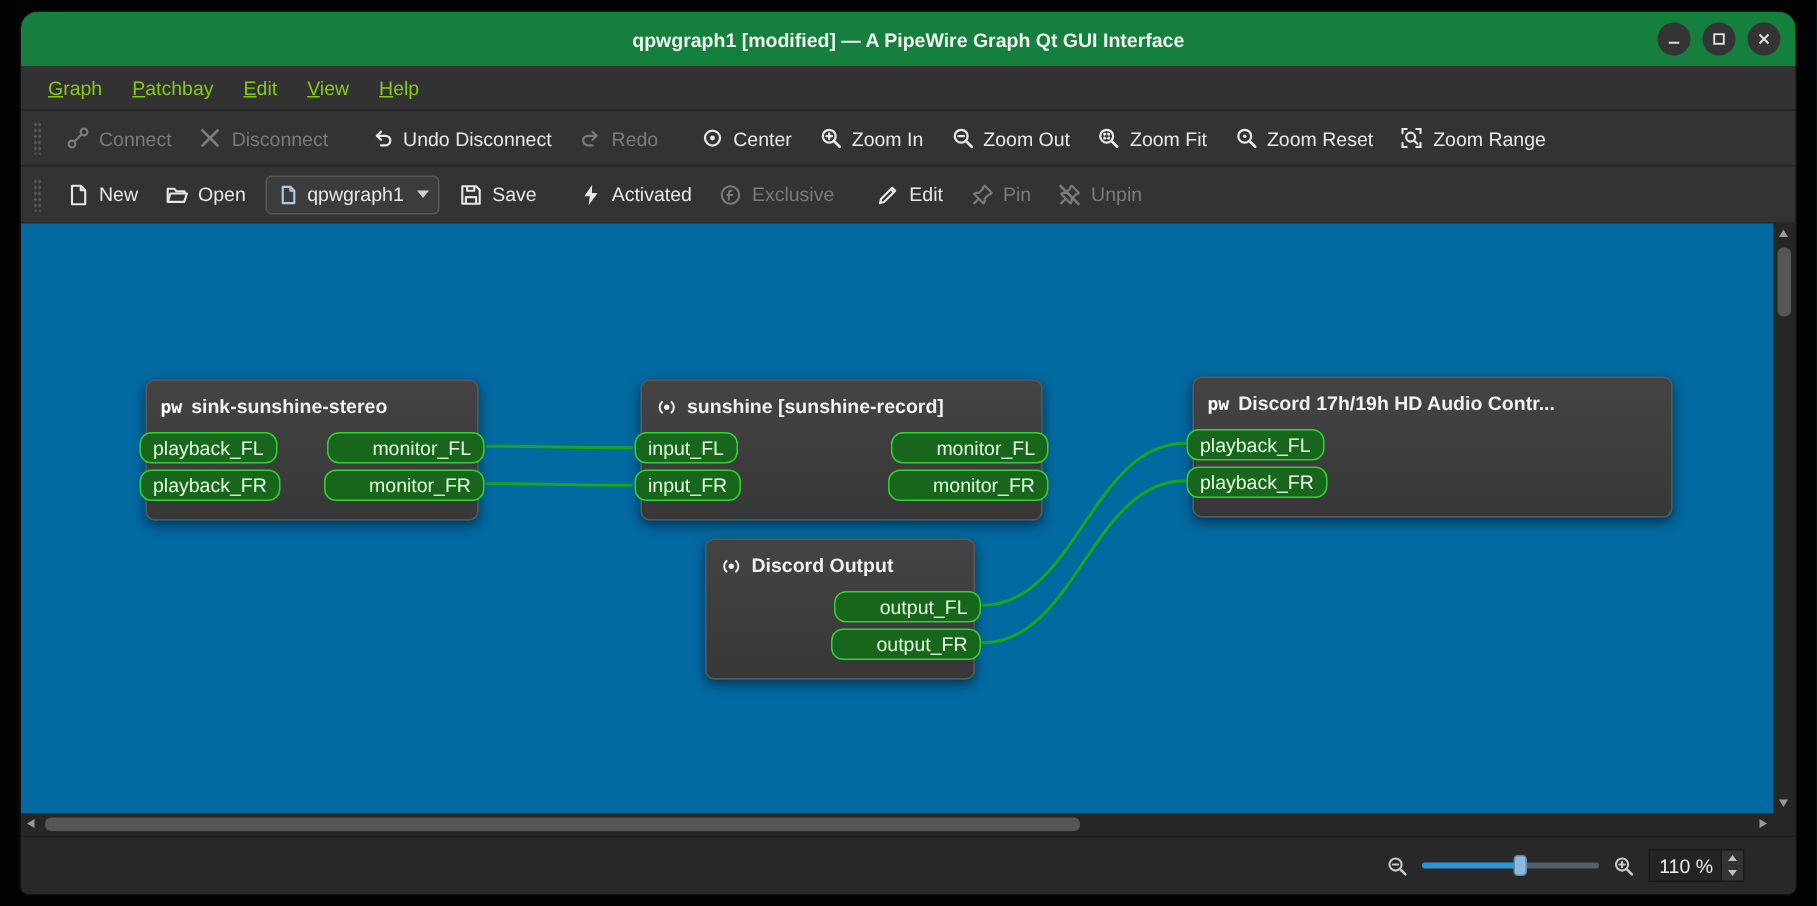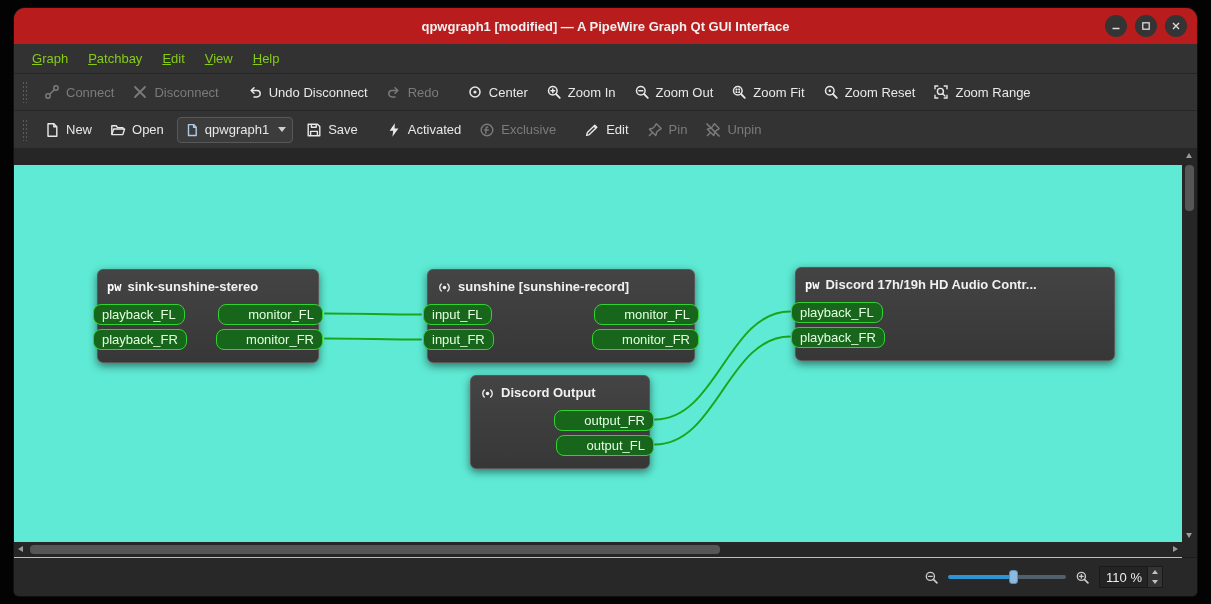"qpwgraph1 [modified] — A PipeWire" .titlebar { background: #b91c1c -> #15803d }
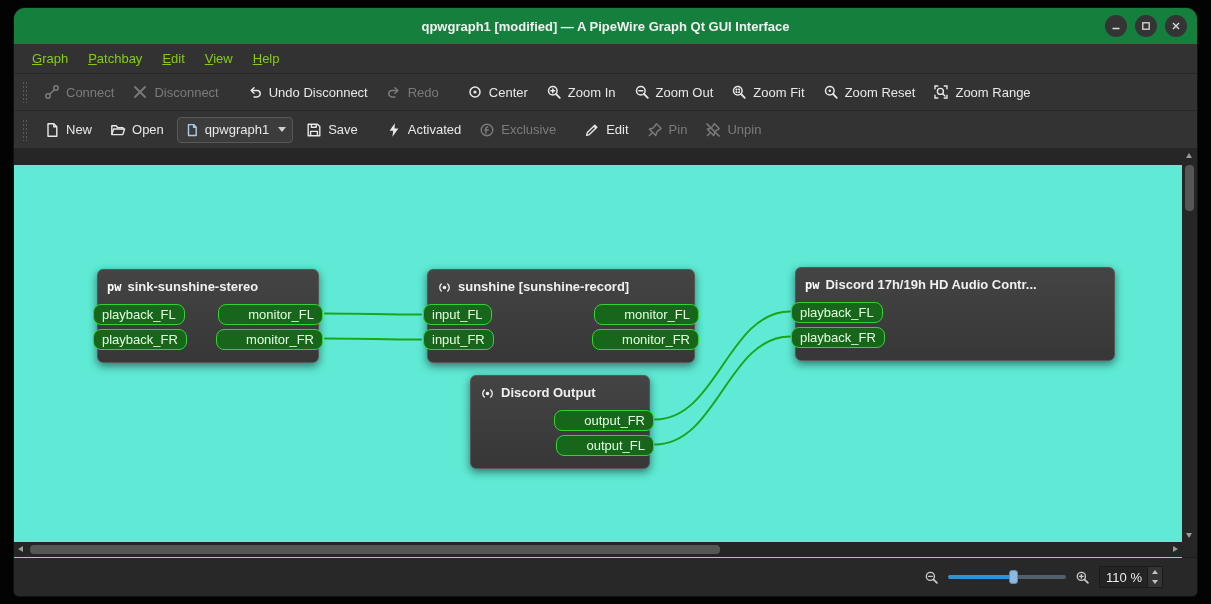"pw" .canvas-viewport { background: #5eead4 -> #0369a1; top: 16px -> 0 }
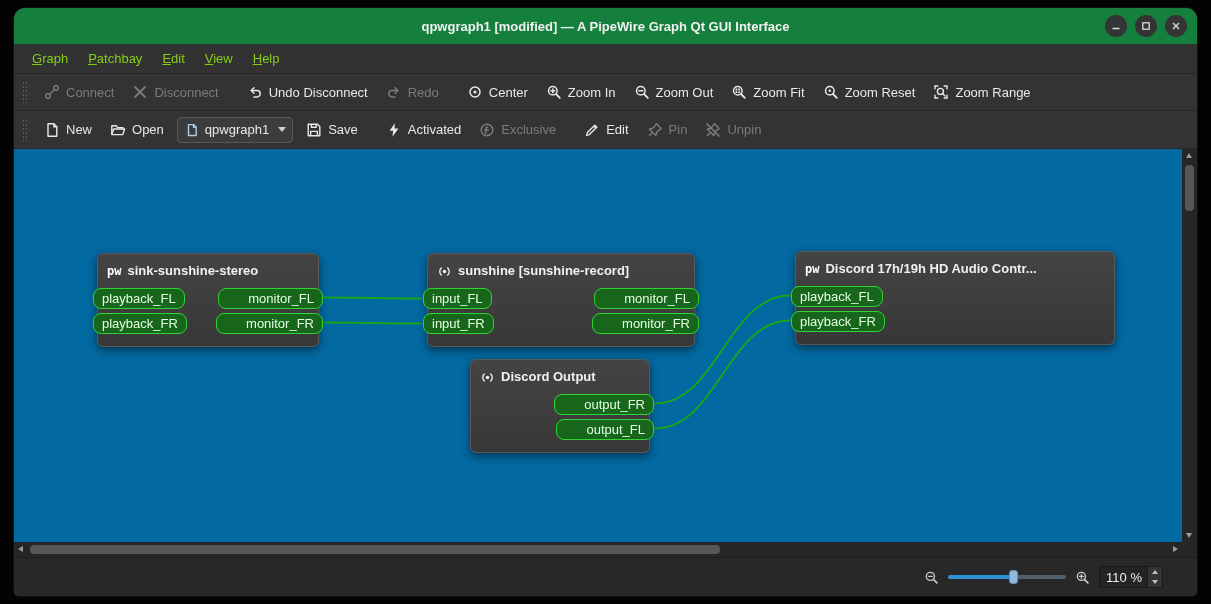"output_FR" div.port-row { order: before "output_FL" -> after "output_FL" }
